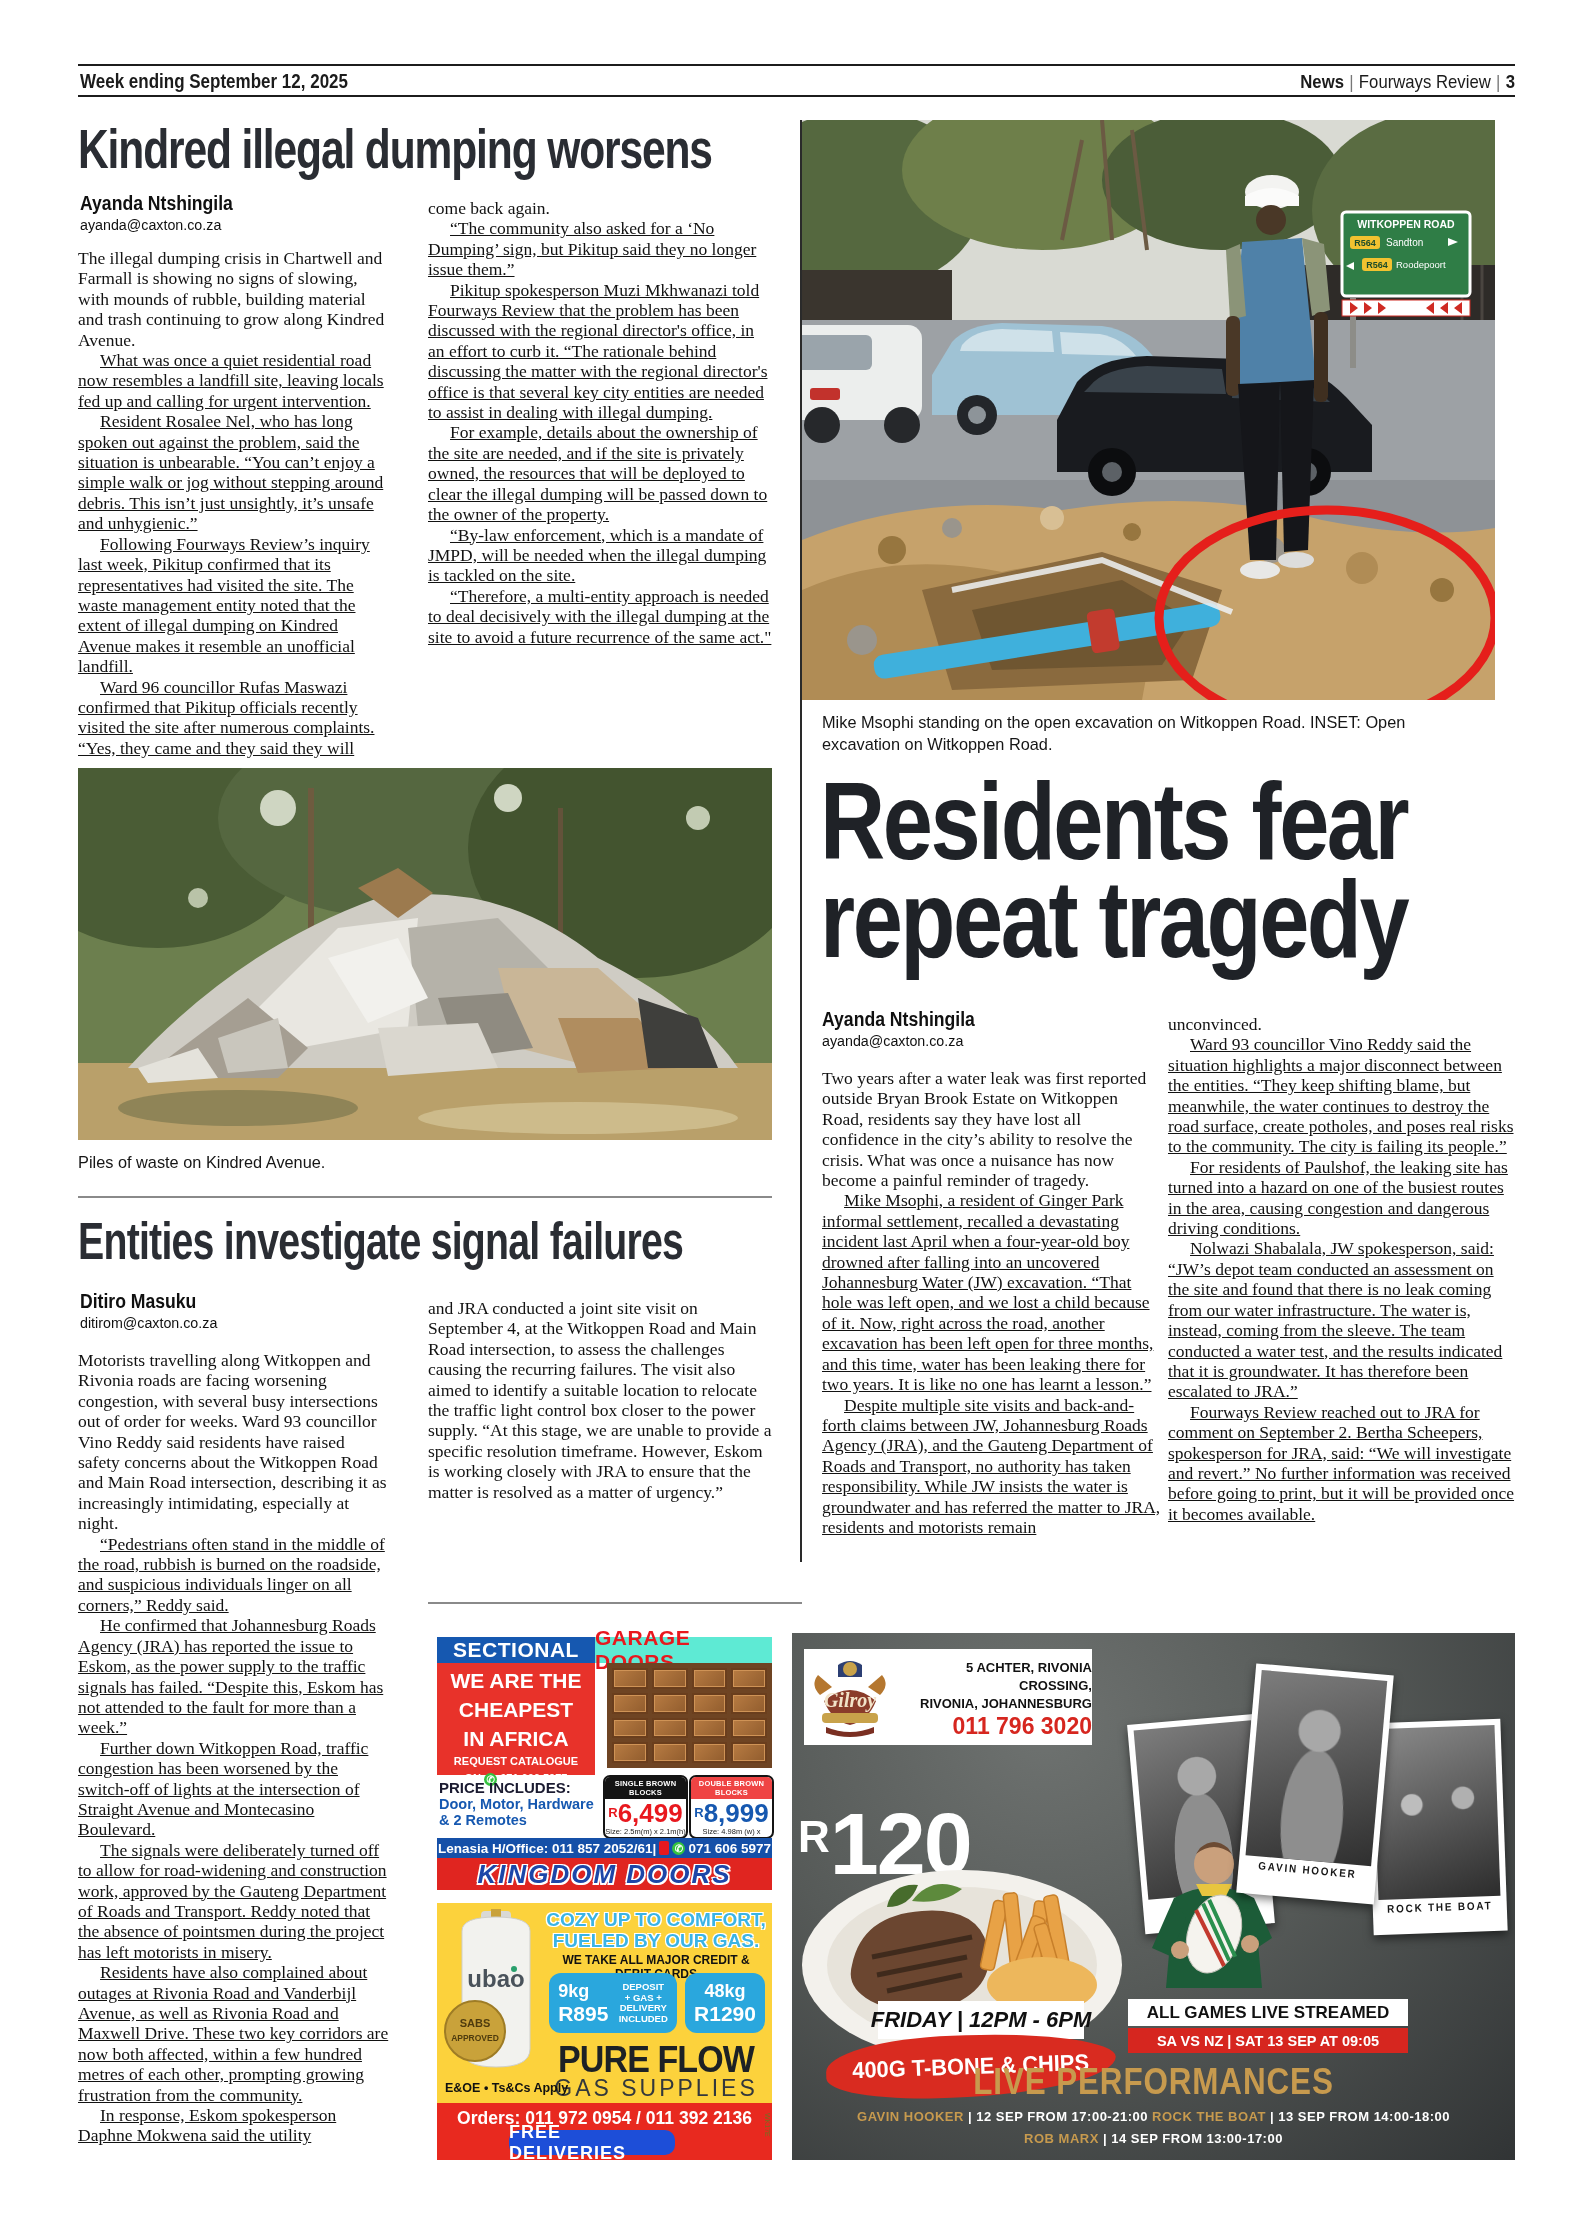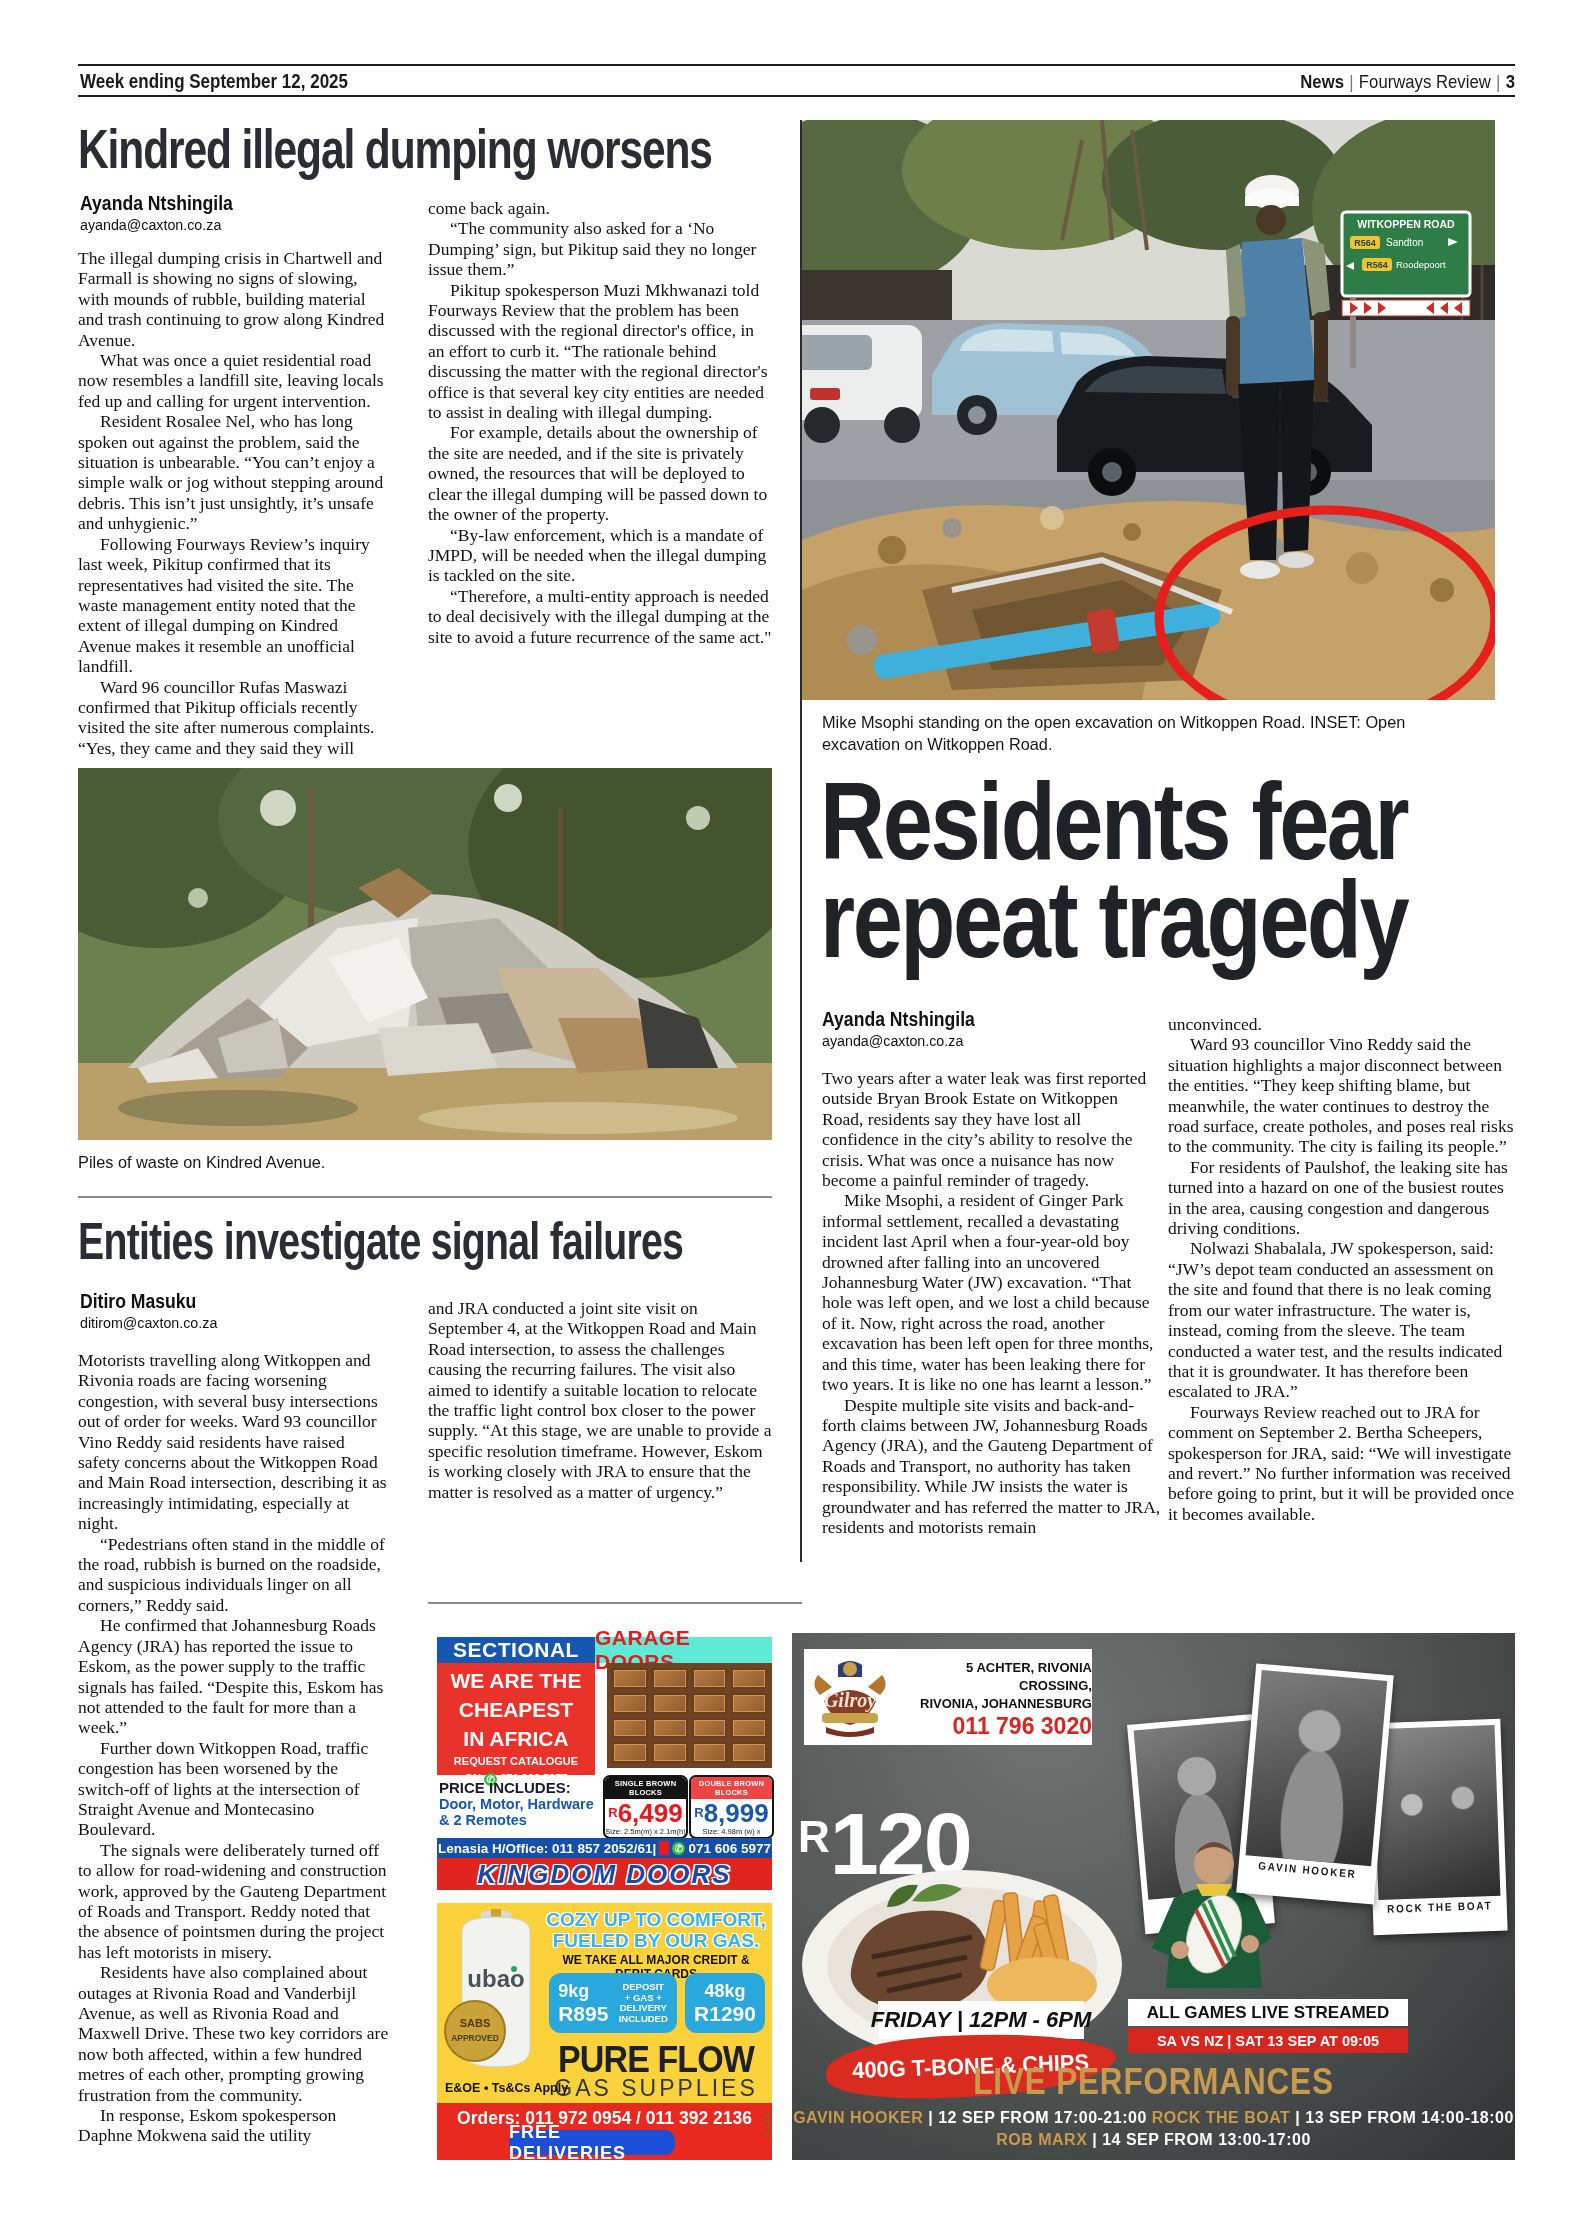"“The community also asked for" .bodycol p.ind { text-decoration: none -> underline }
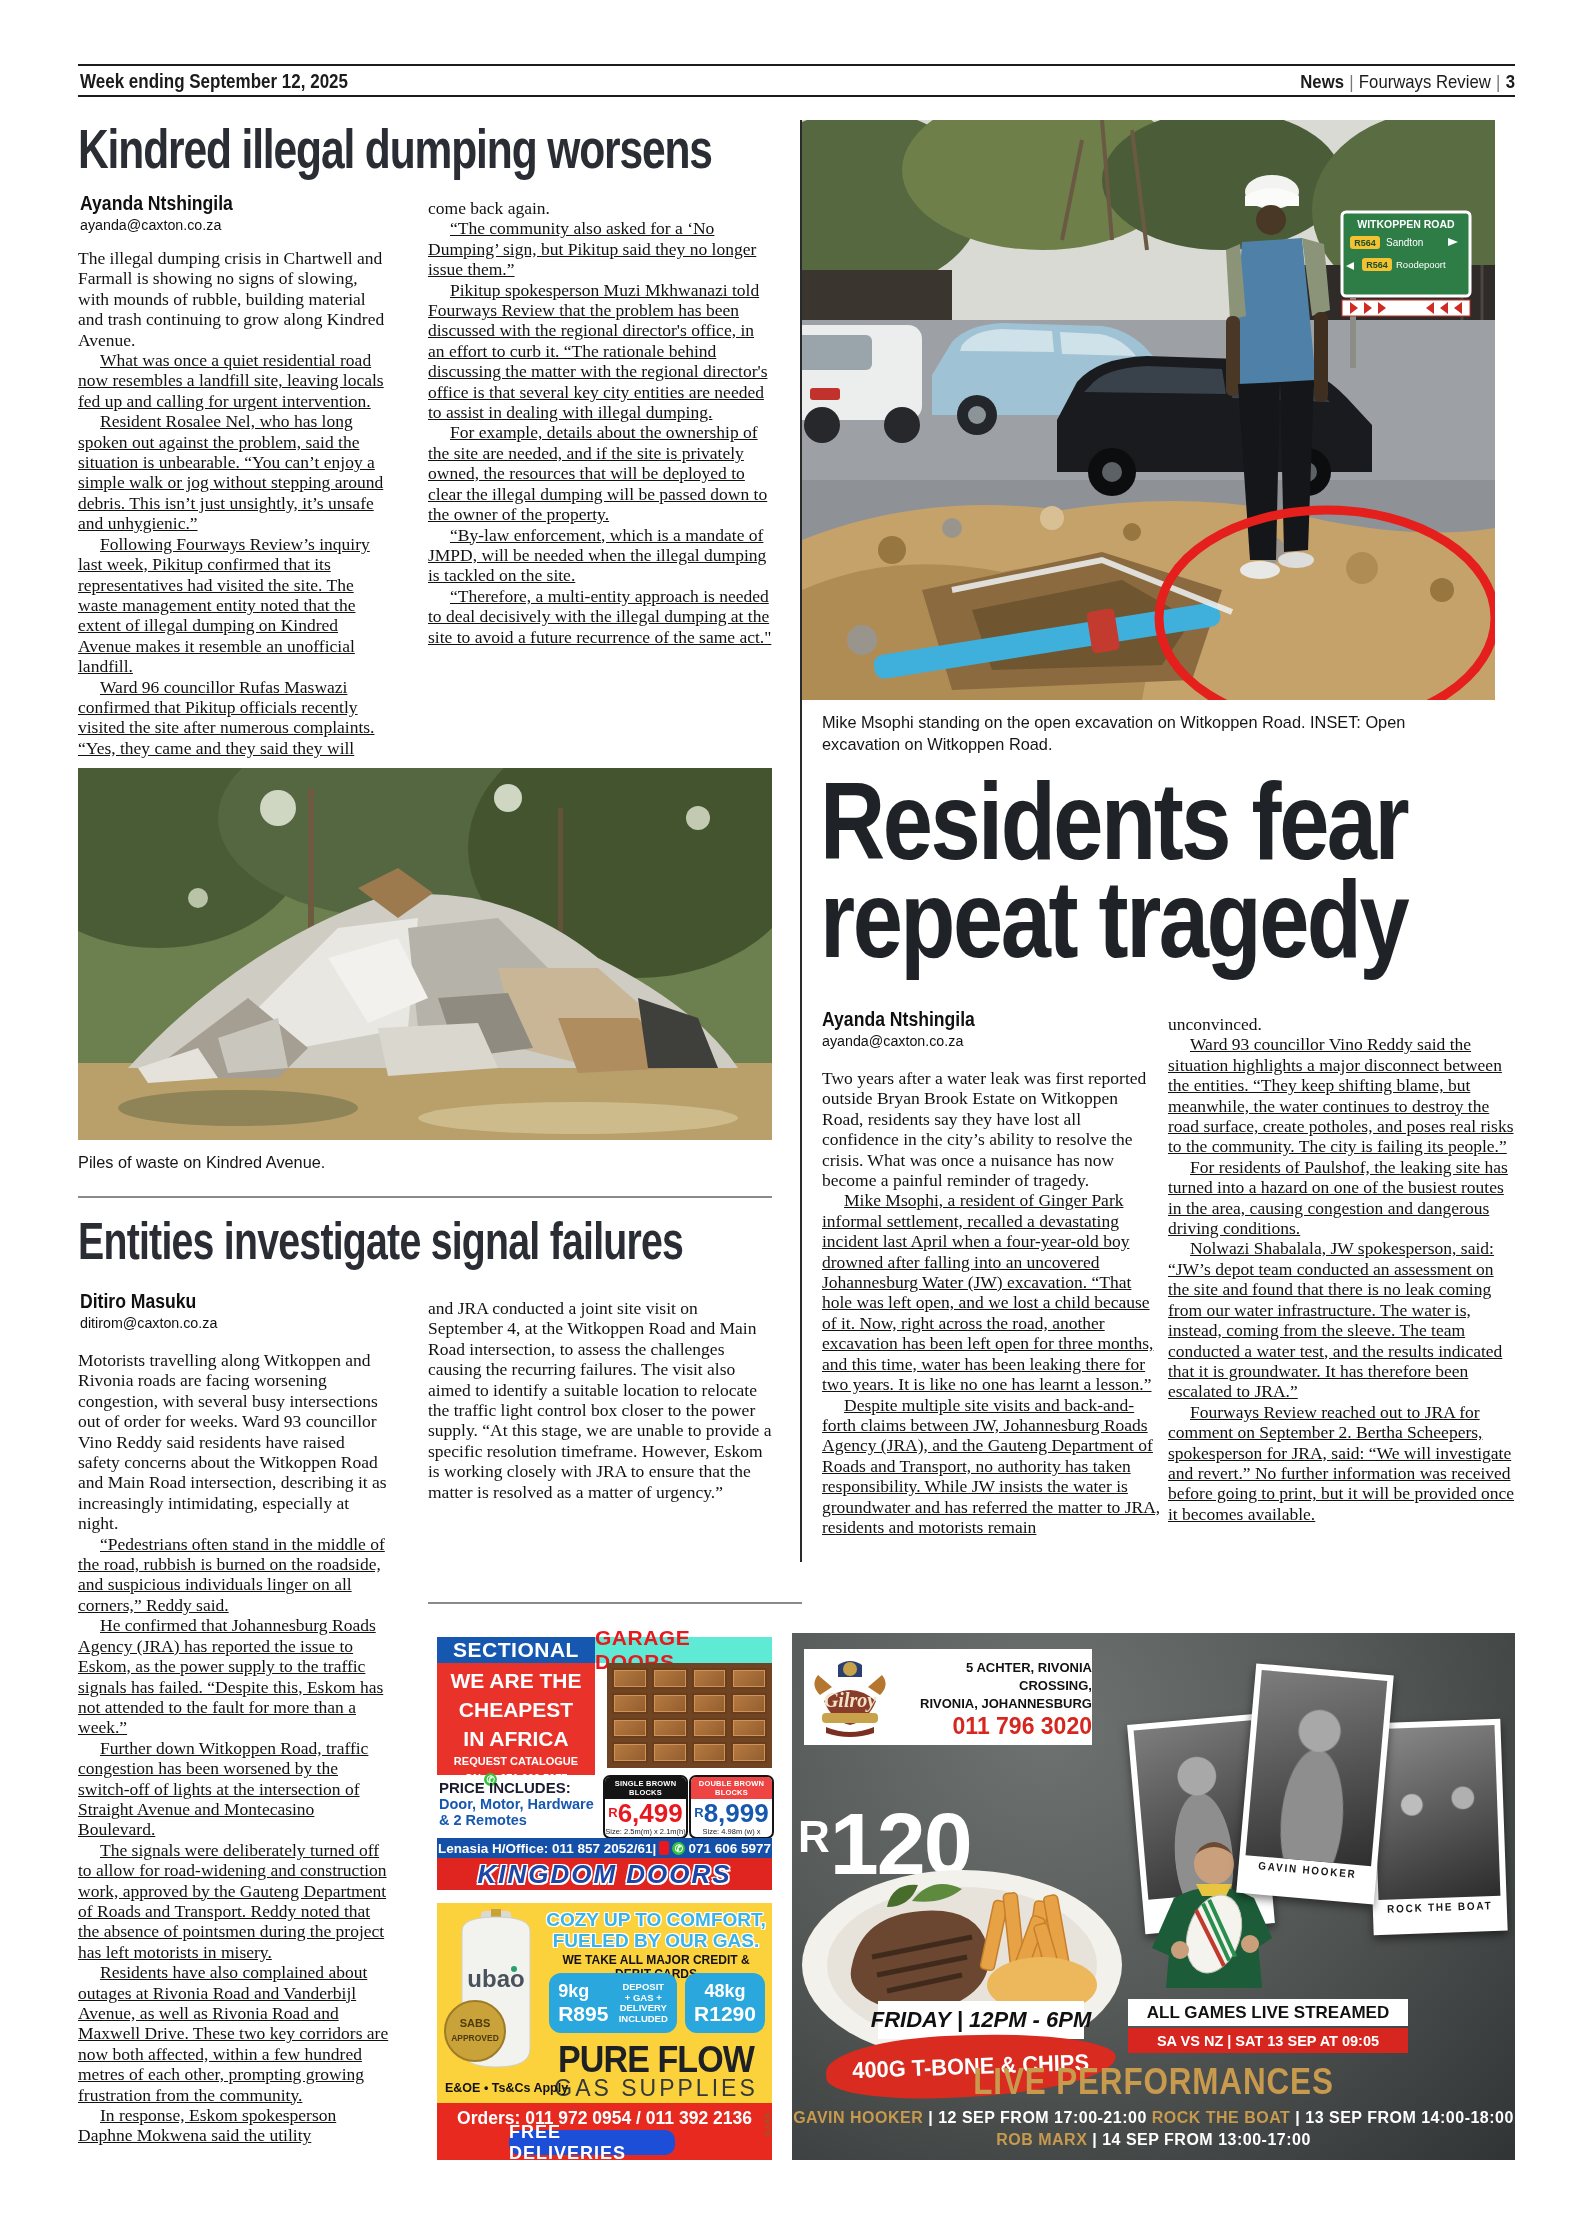"GAVIN HOOKER | 12 SEP" .gil-sched { font-size: 16px -> 13px }
